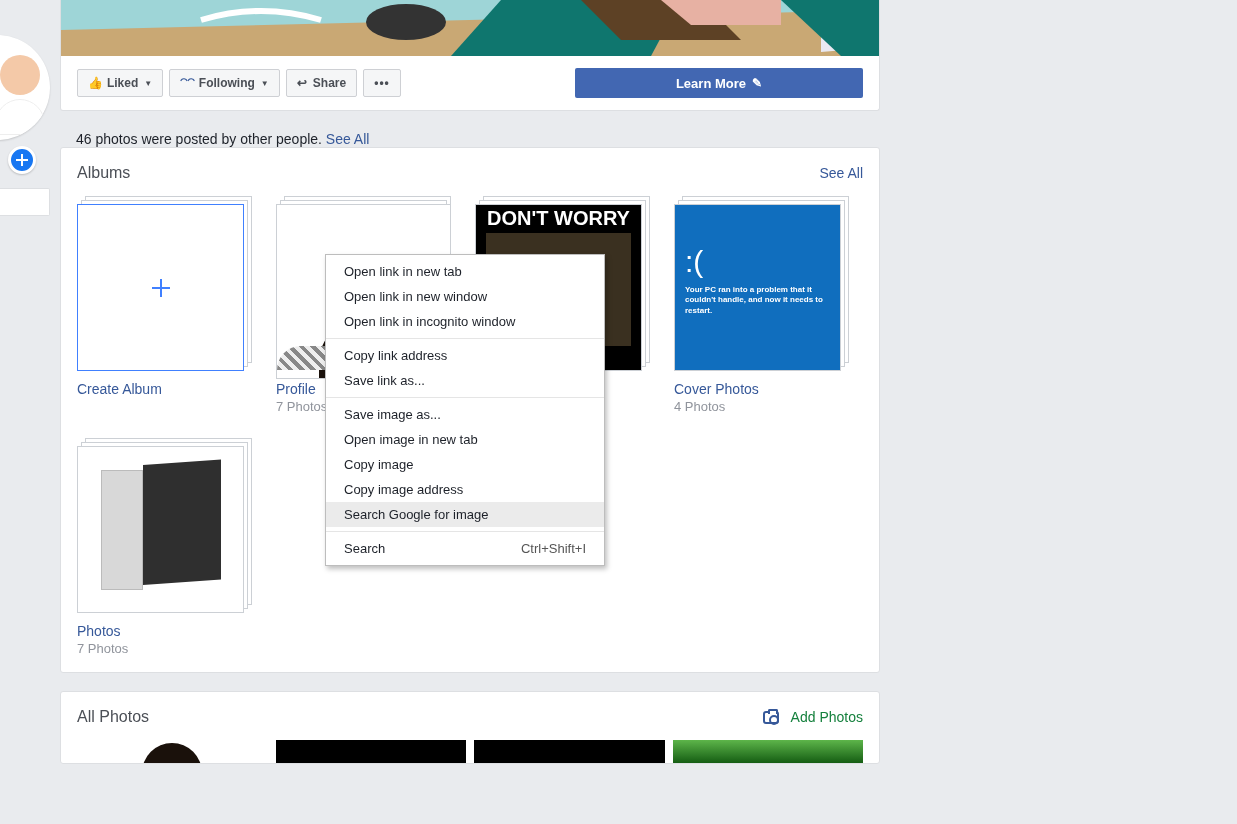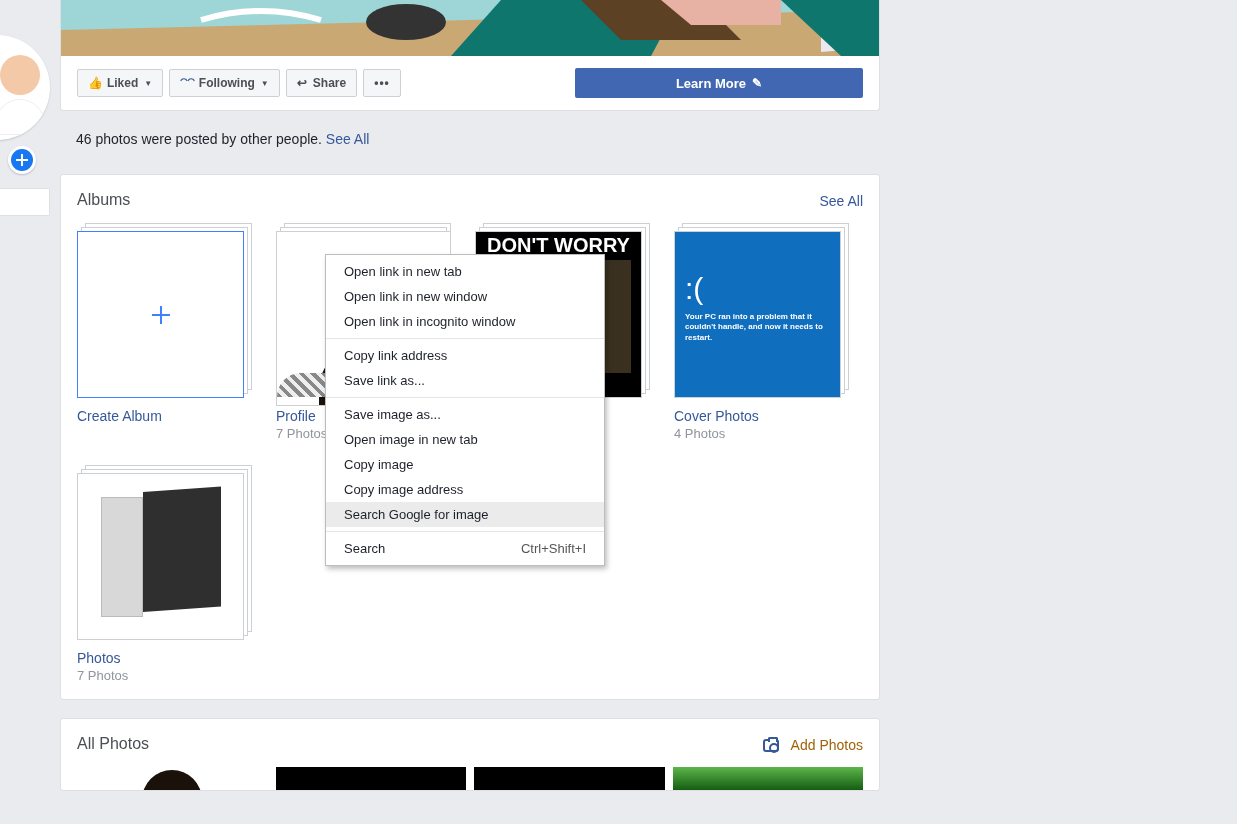"46 photos were posted by" .photos-line { margin: 20px 0 27px 16px -> 20px 0 0 16px }
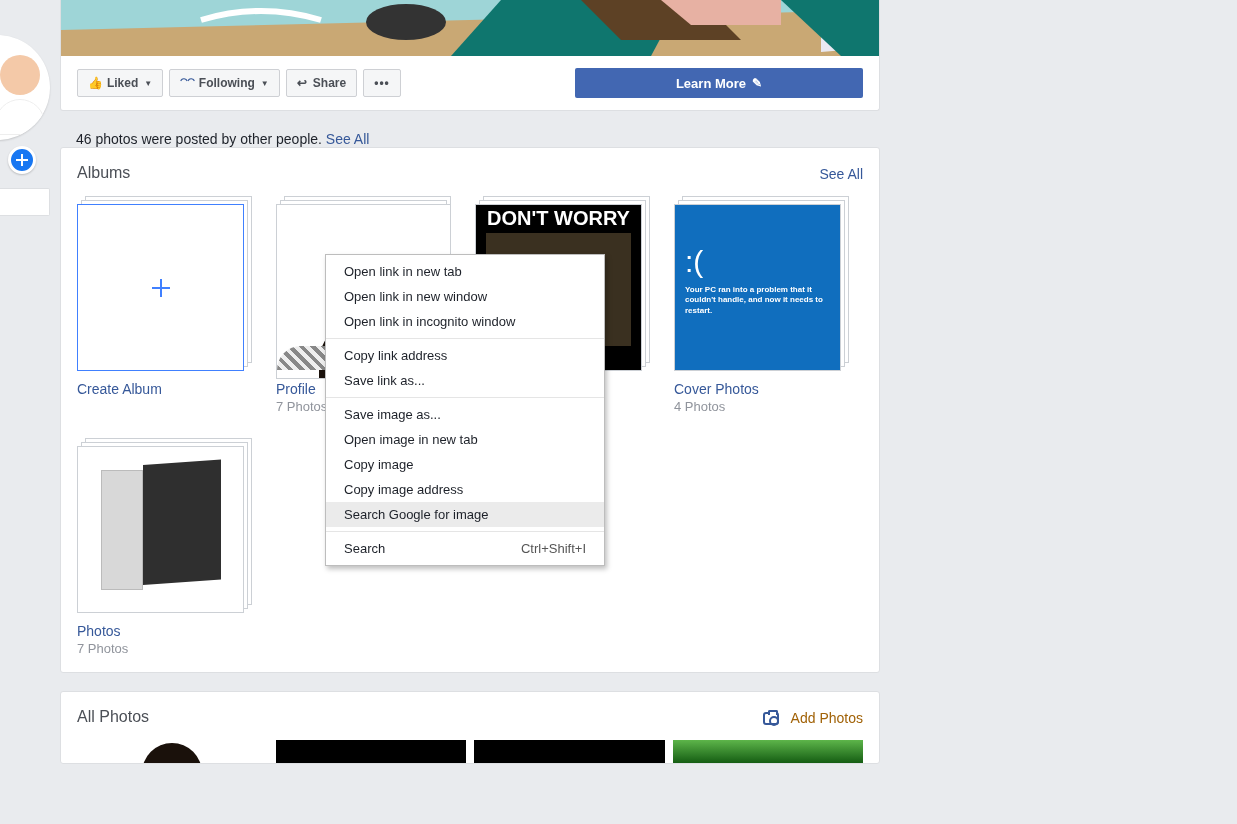"Albums" .card-head { align-items: flex-end -> center }
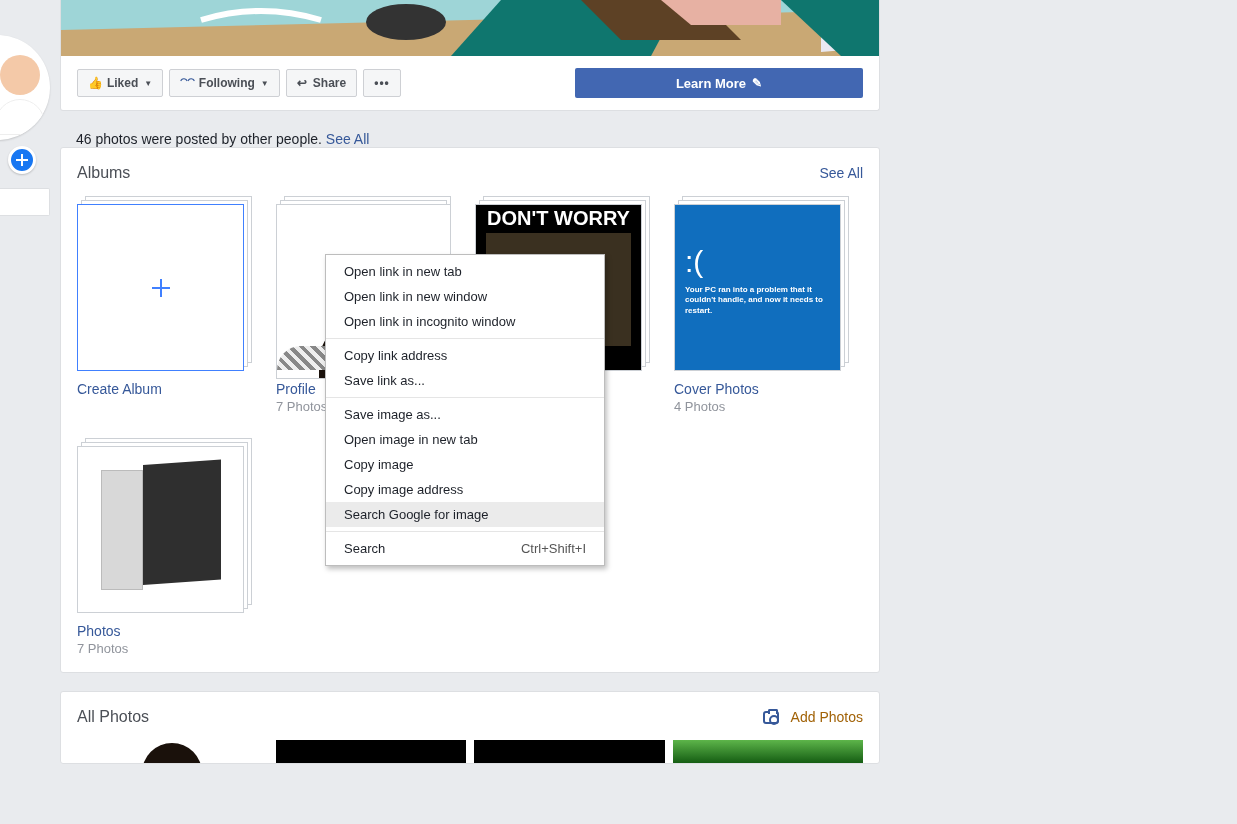"Add Photos" .card-head .add-photos { color: #a16207 -> #15803d }
